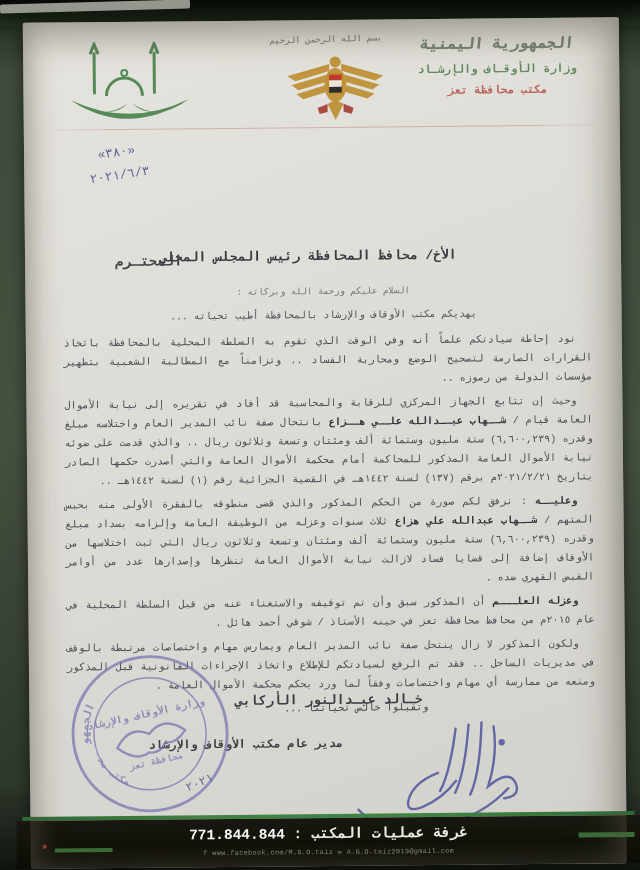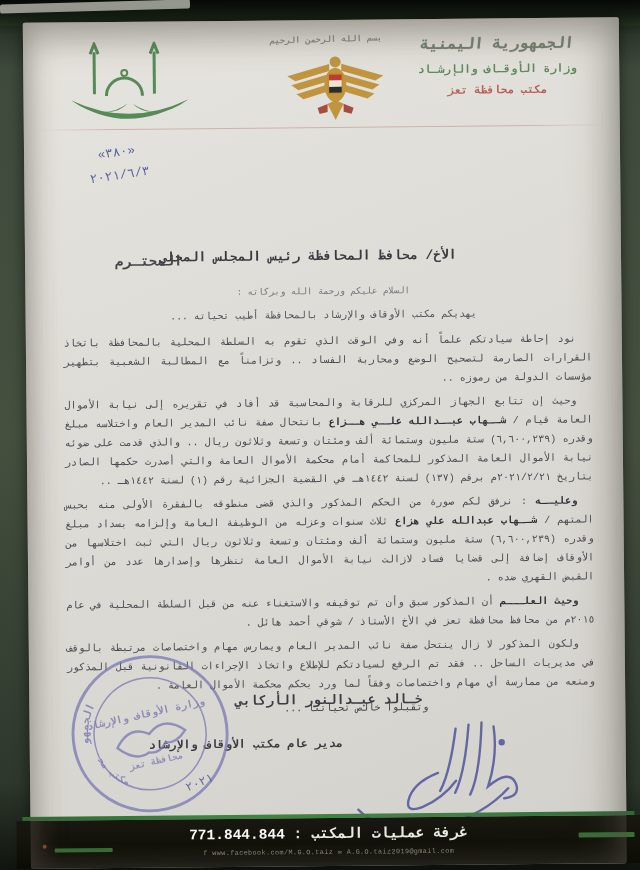"أن المذكور سبق وأن تم" span { text: الأخ -> حينه }
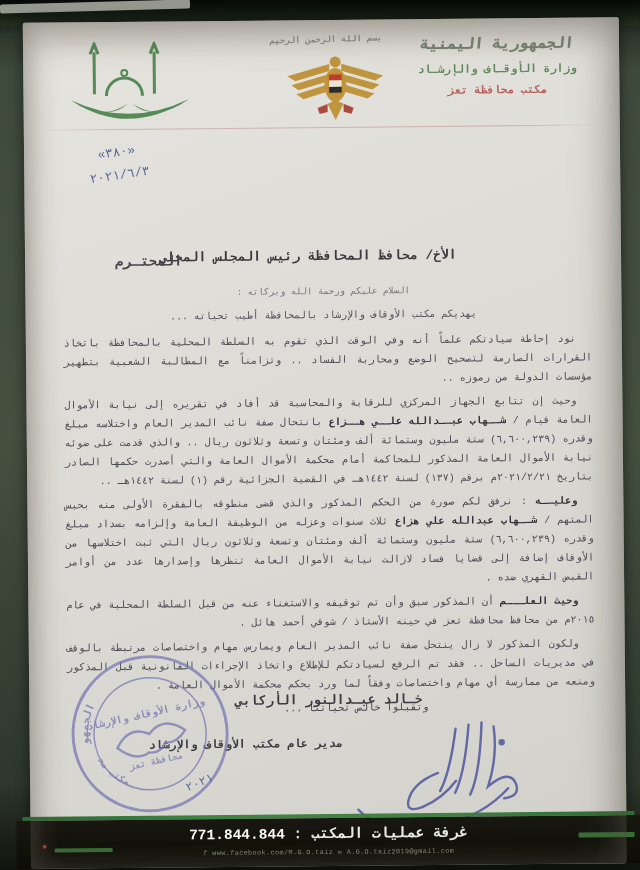"وحيث العلـــم" span.b { text: وحيث -> وعزله }
